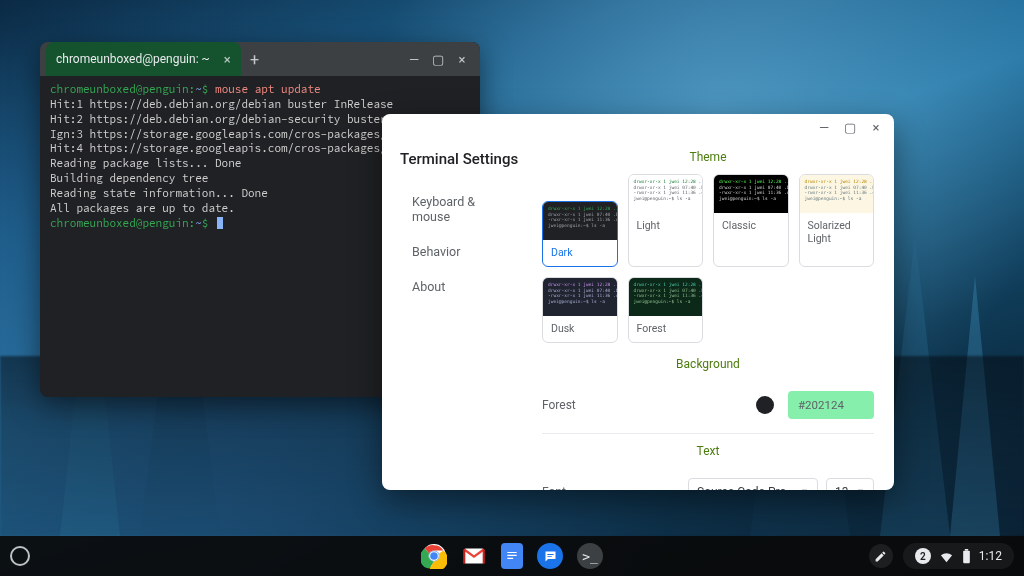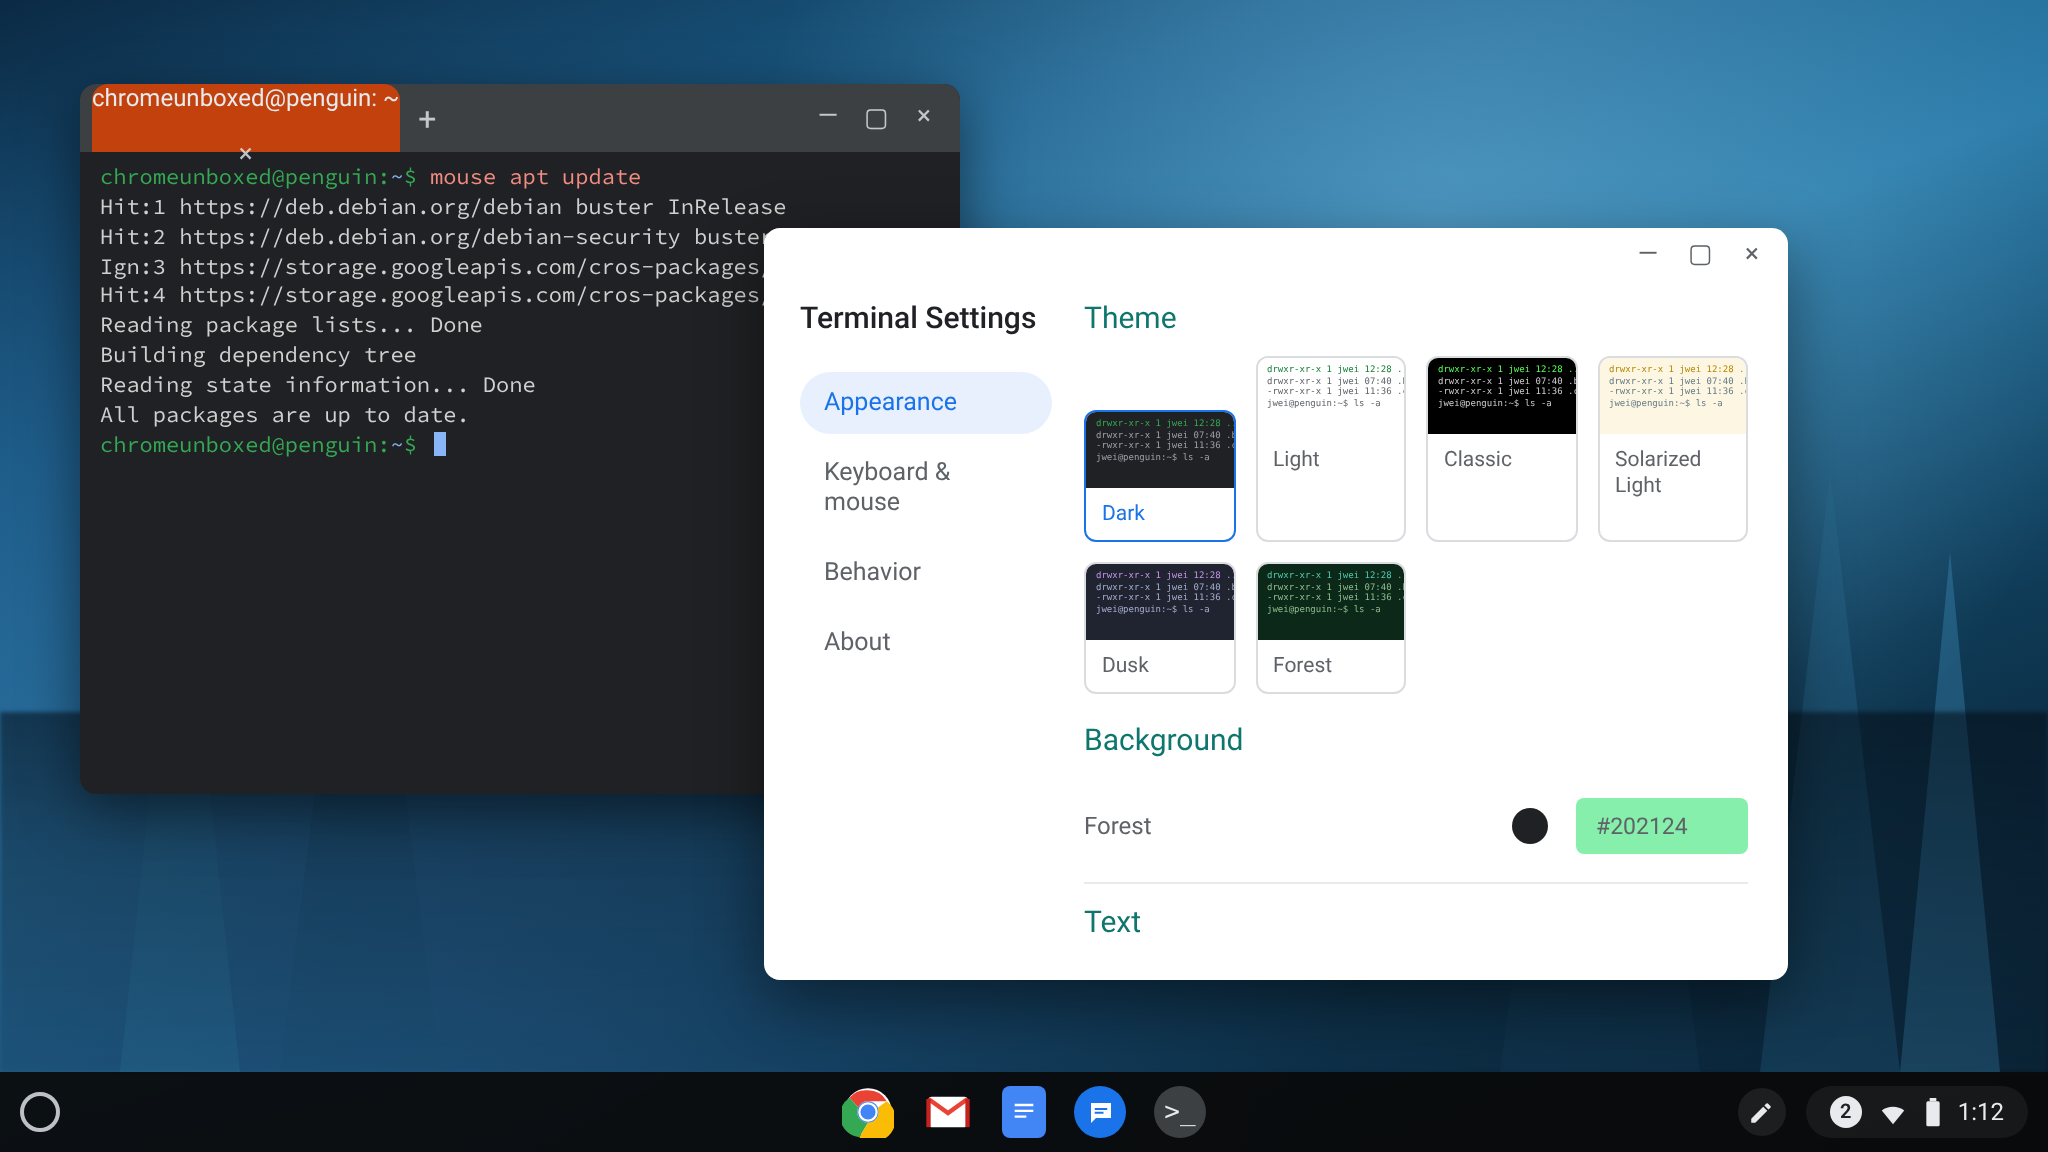"chromeunboxed@penguin: ~" .term-tab { background: #c2410c -> #14532d; flex-direction: column -> none; padding: 0 0 -> 0 10px }
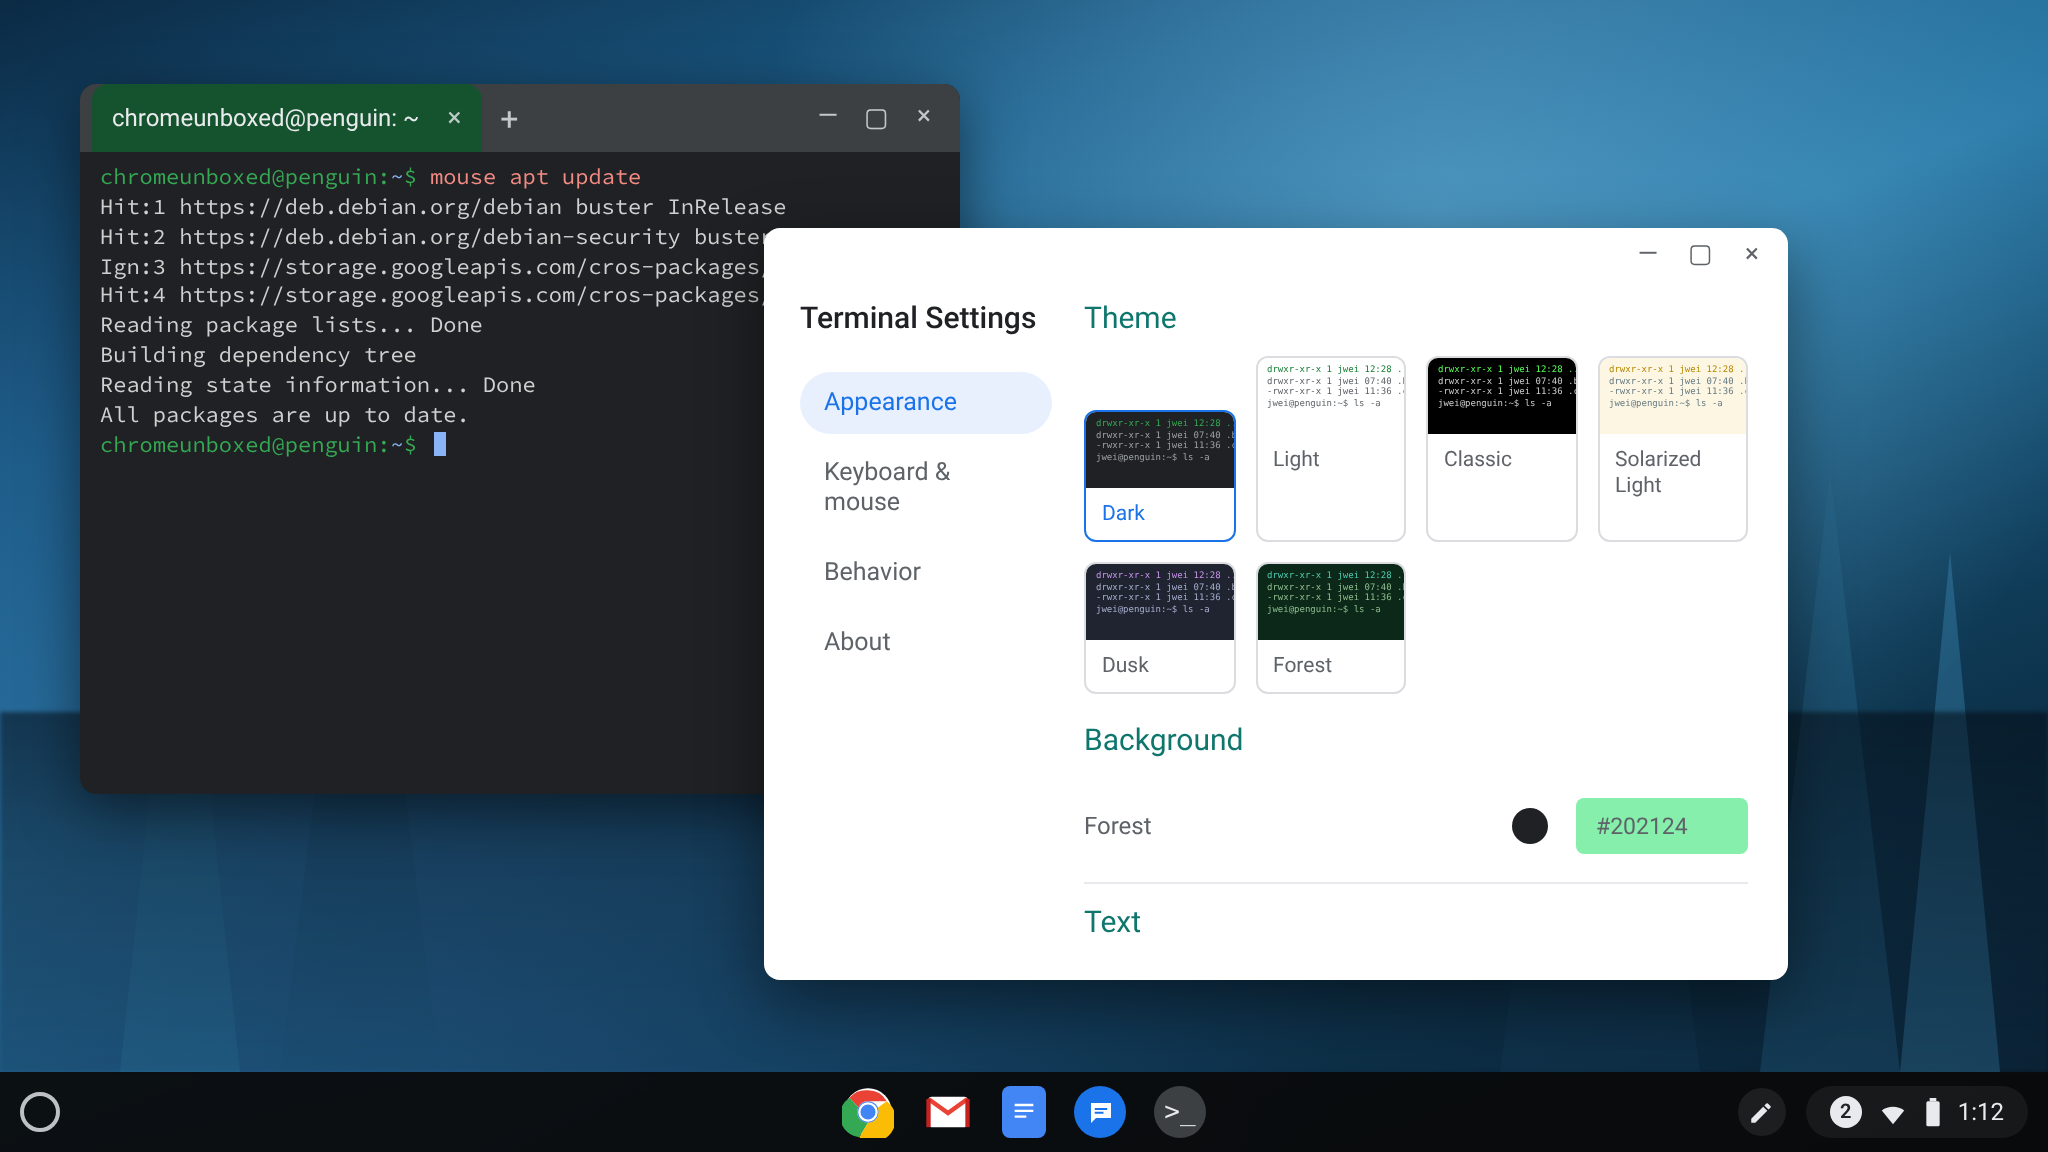"Theme" .section-label { color: #0f766e -> #4d7c0f; font-size: 15px -> 12px; text-align: none -> center }
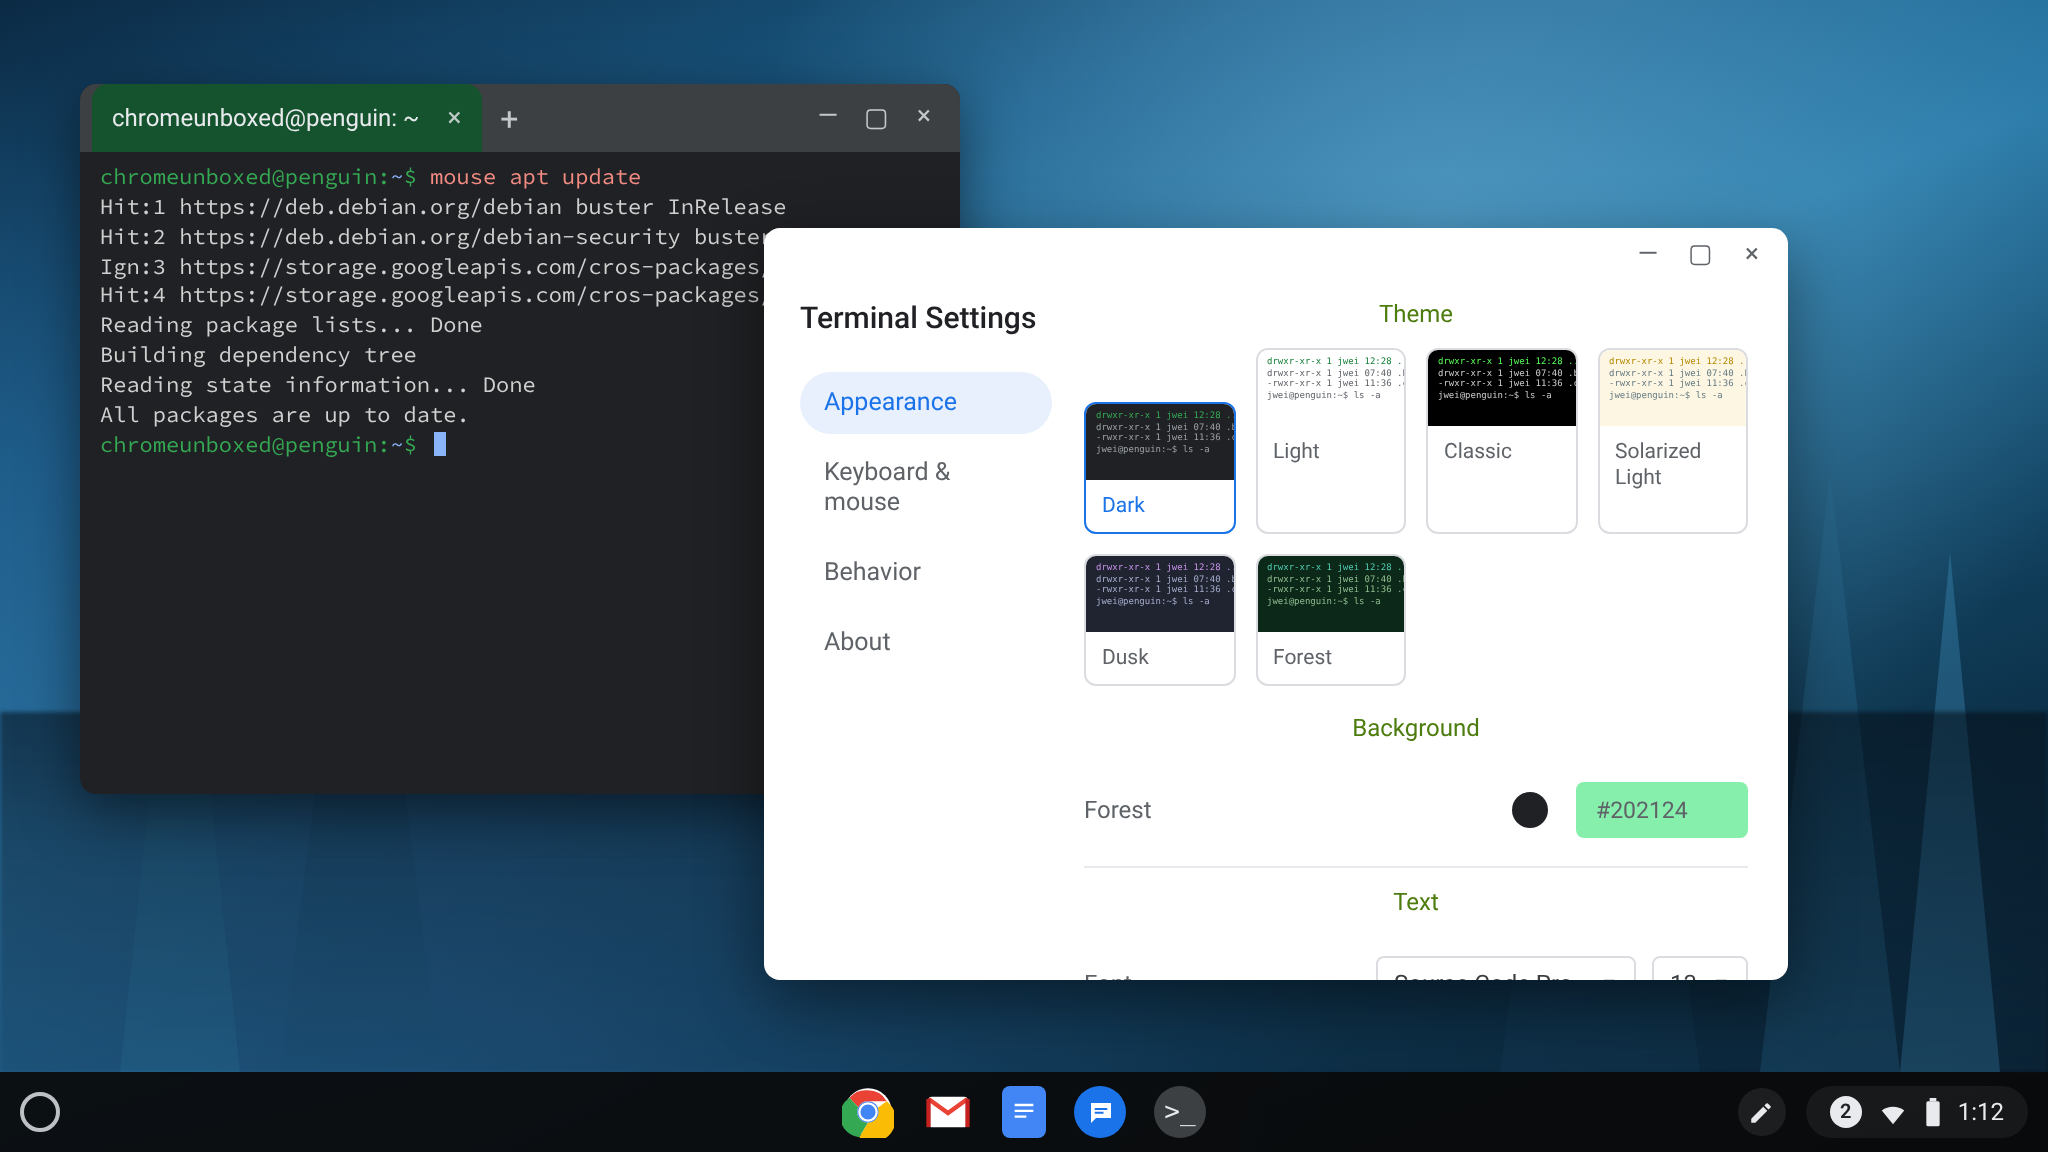"Appearance" div.navitem { html: <div>Appearance</div> -> none }
